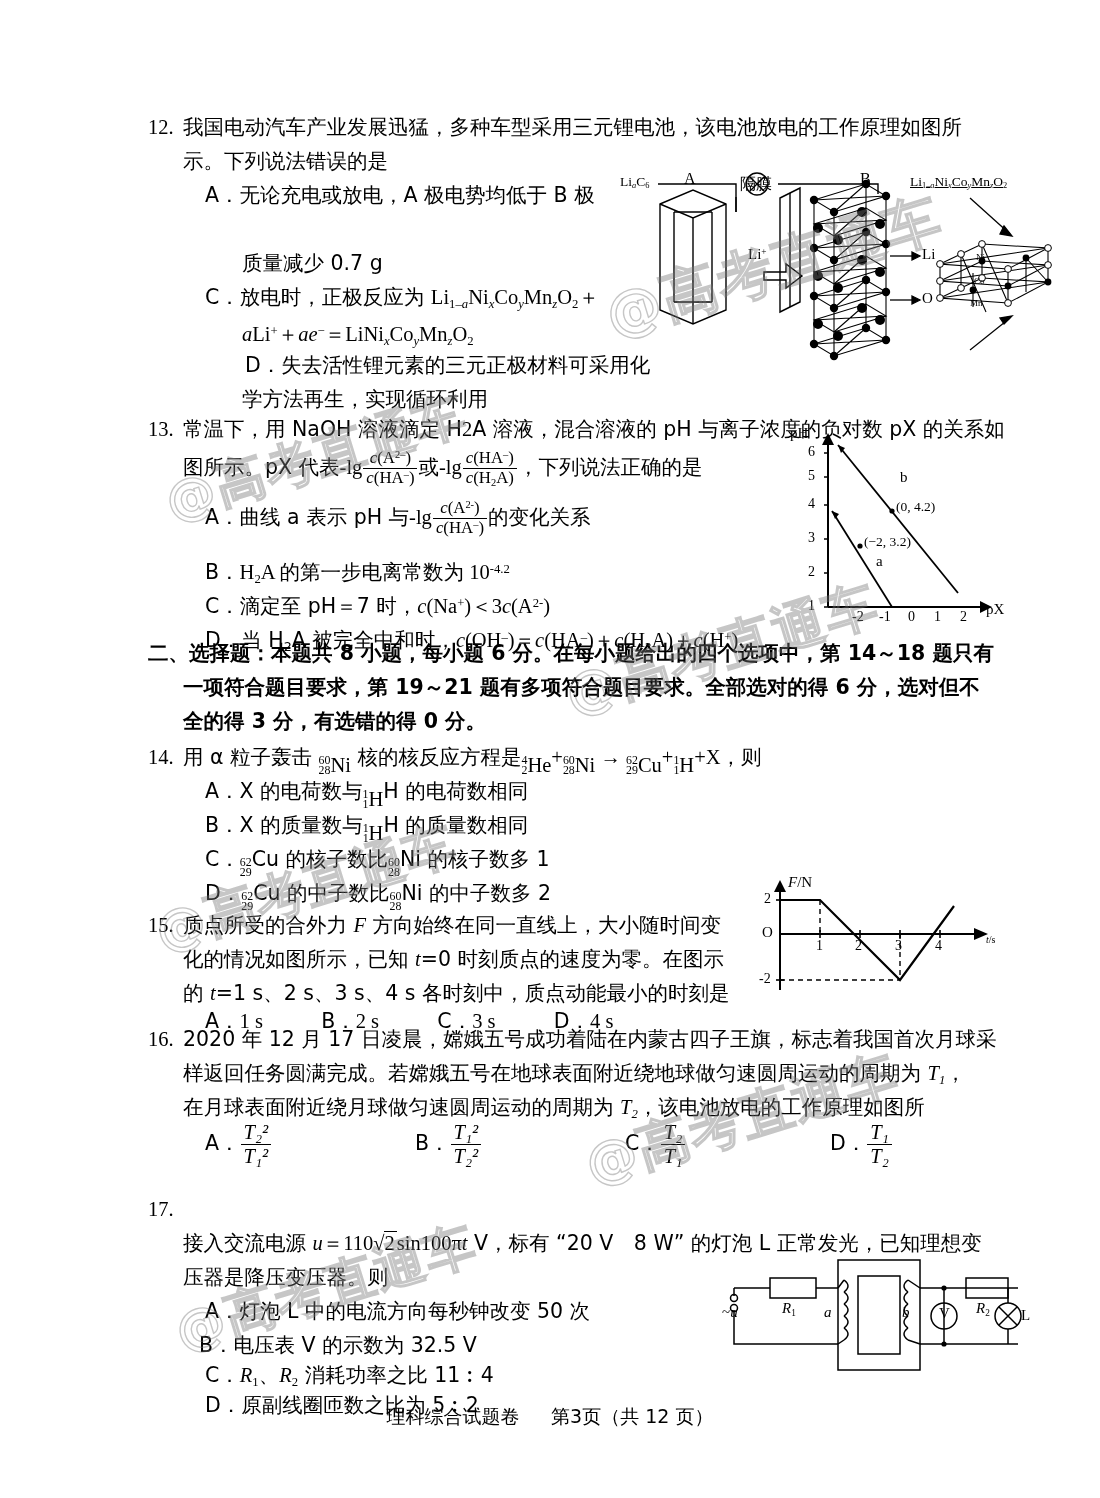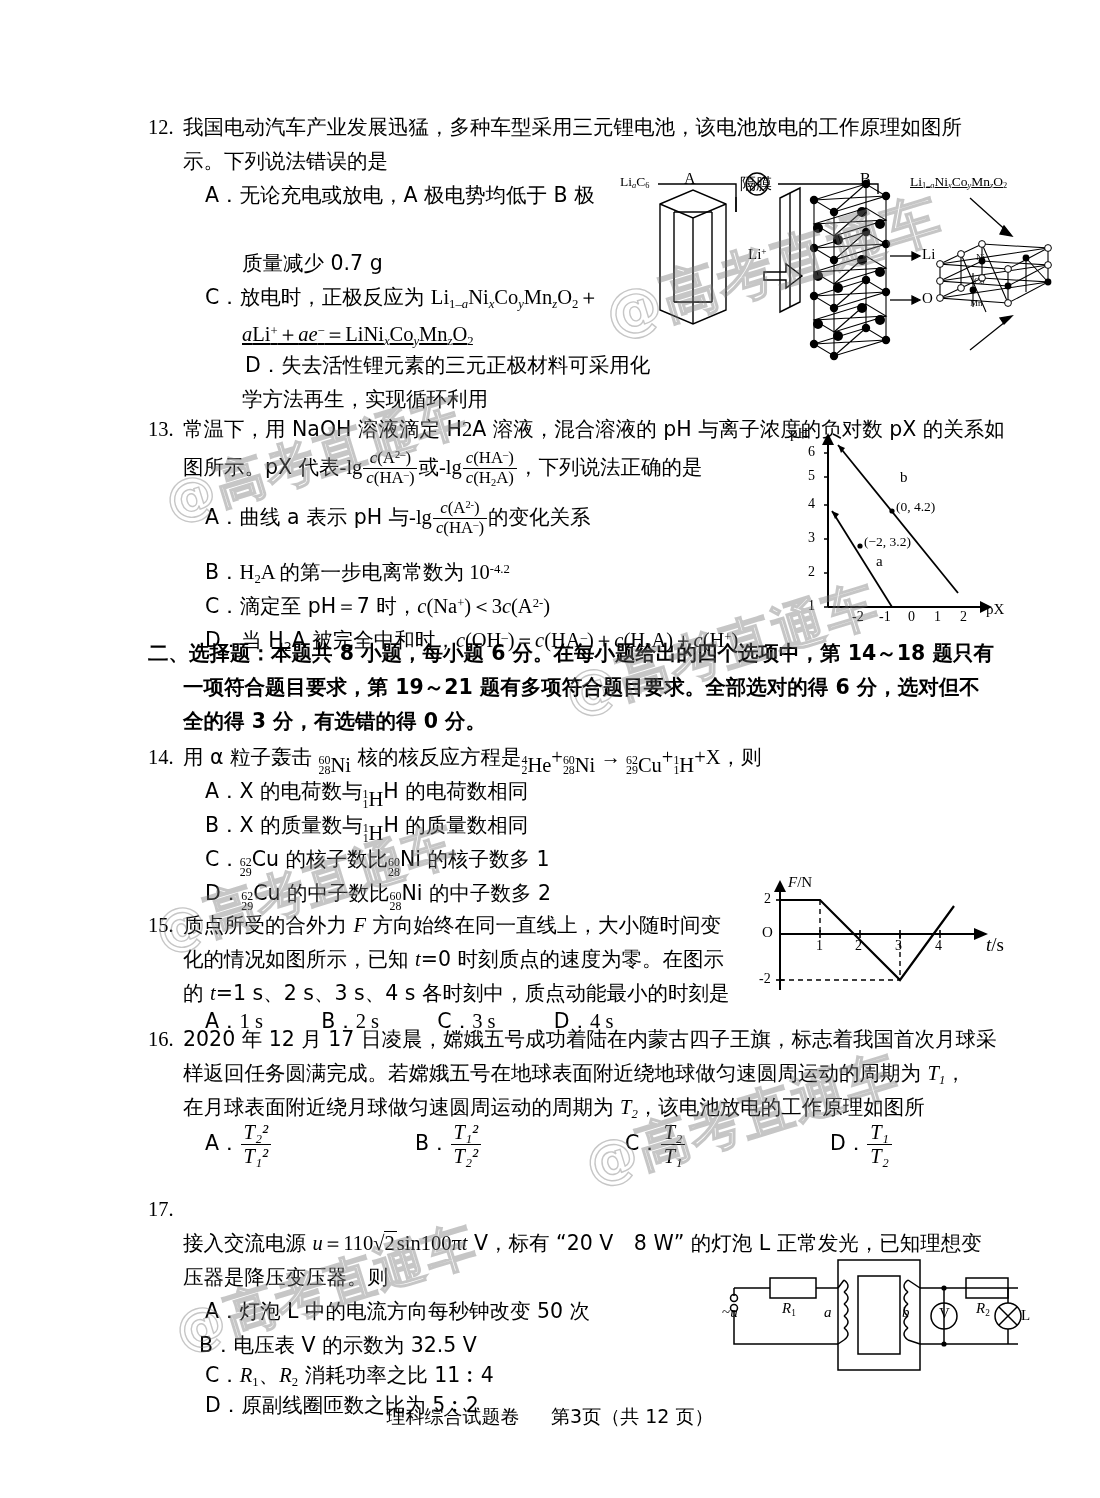"aLi+＋ae−＝LiNixCoyMnzO2" div.opt { text-decoration: underline -> none }
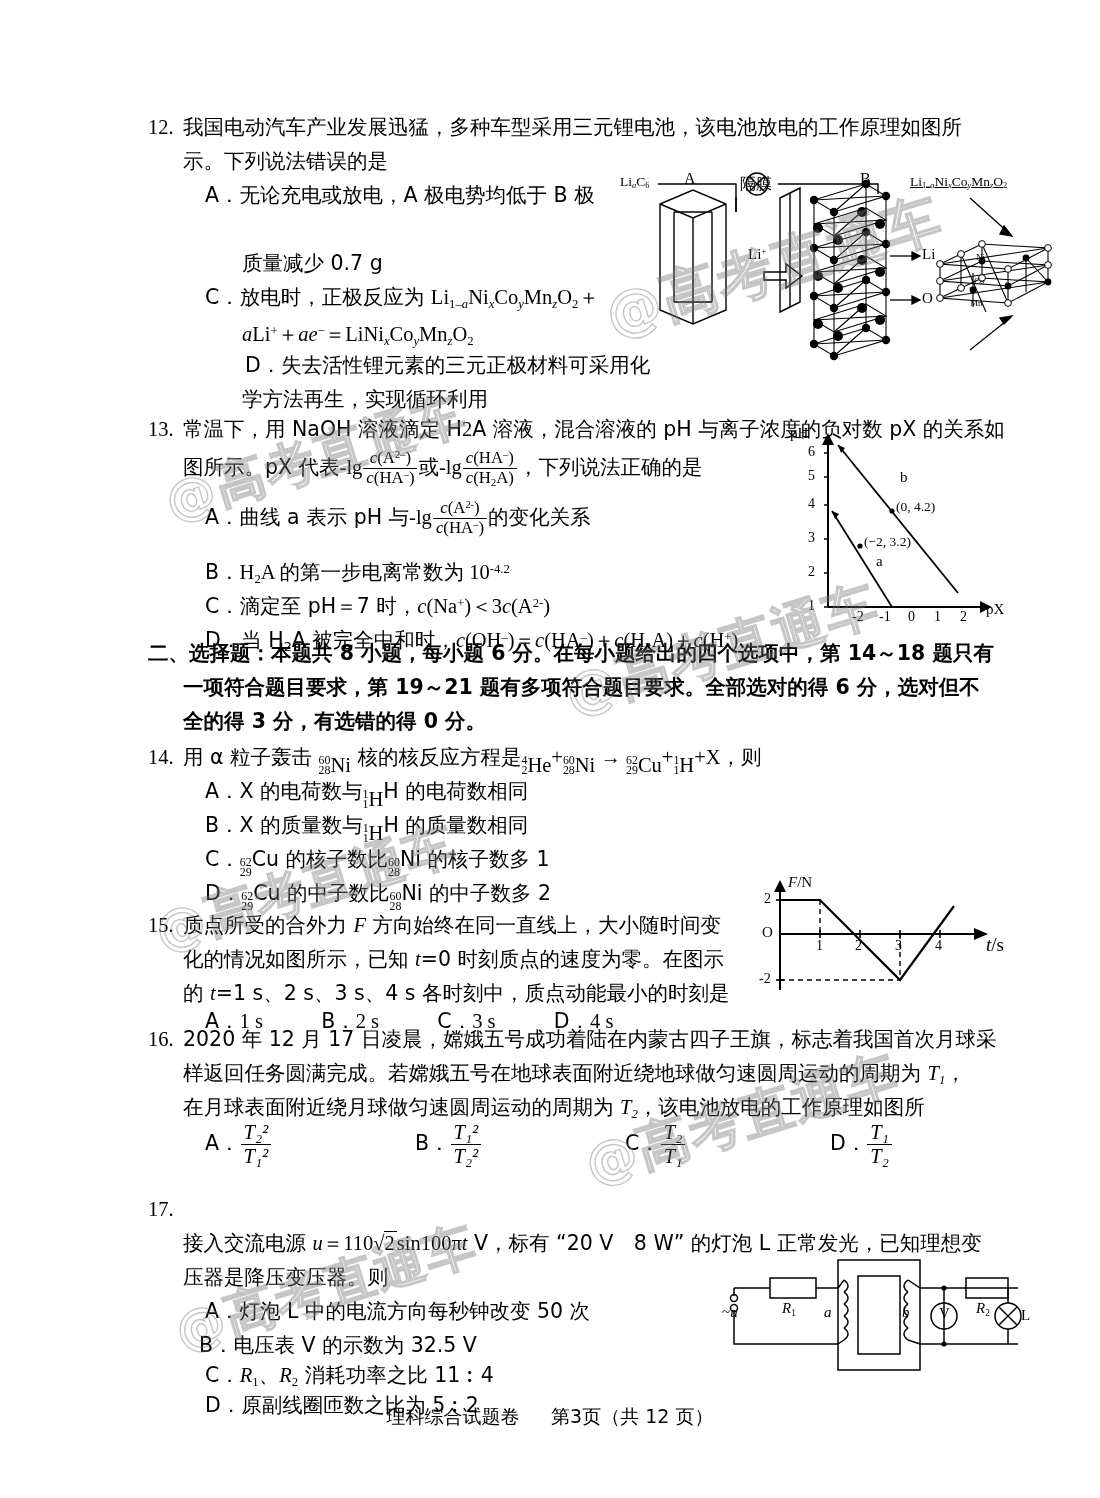"t/s" div { font-size: 19px -> 10px }
